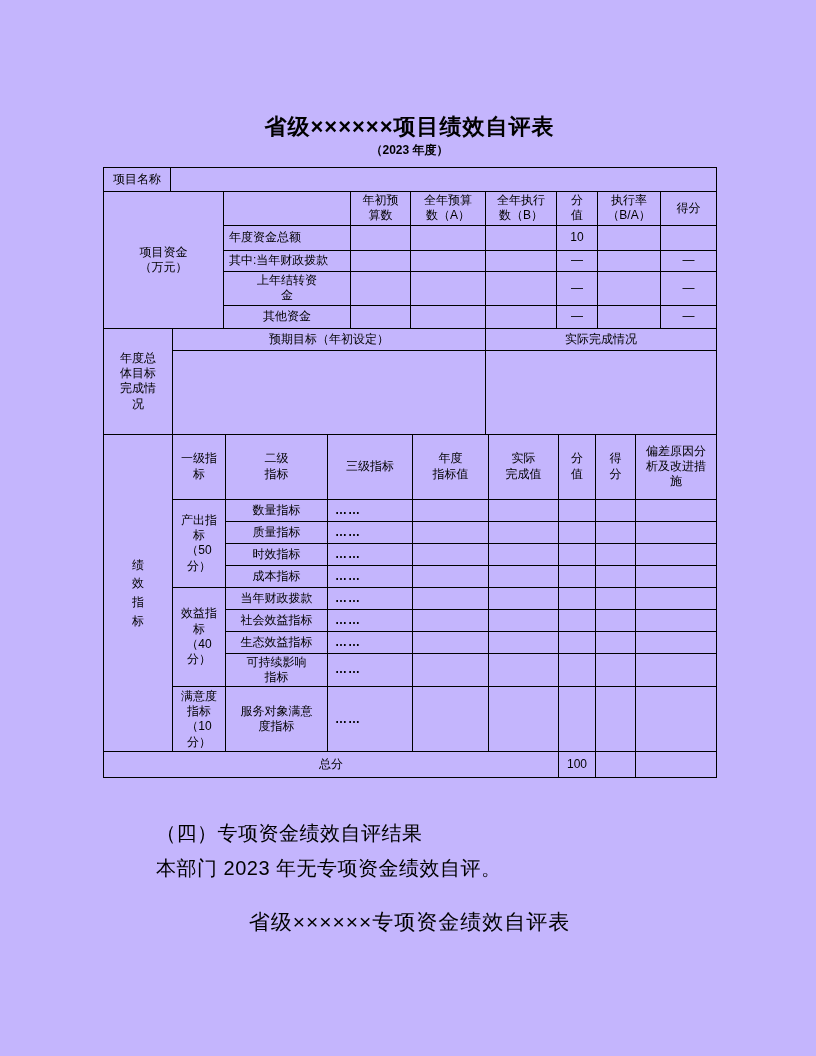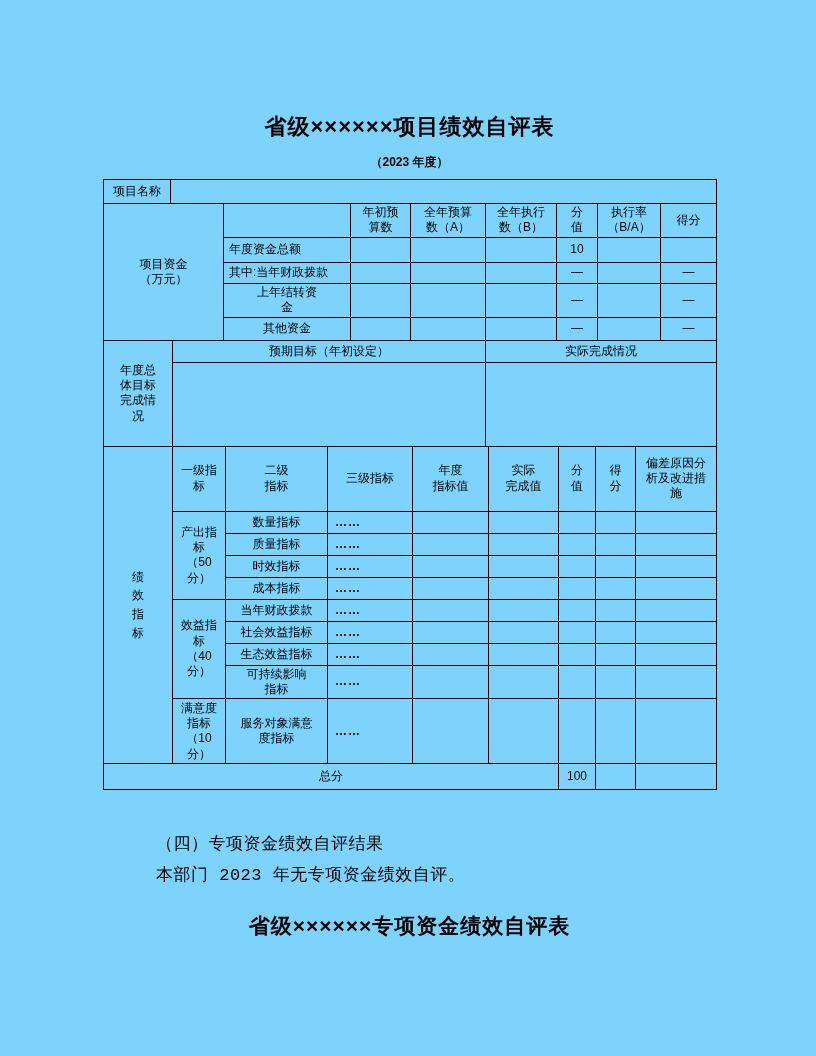"省级××××××项目绩效自评表" .page { background: #7dd3fc -> #c4b5fd }
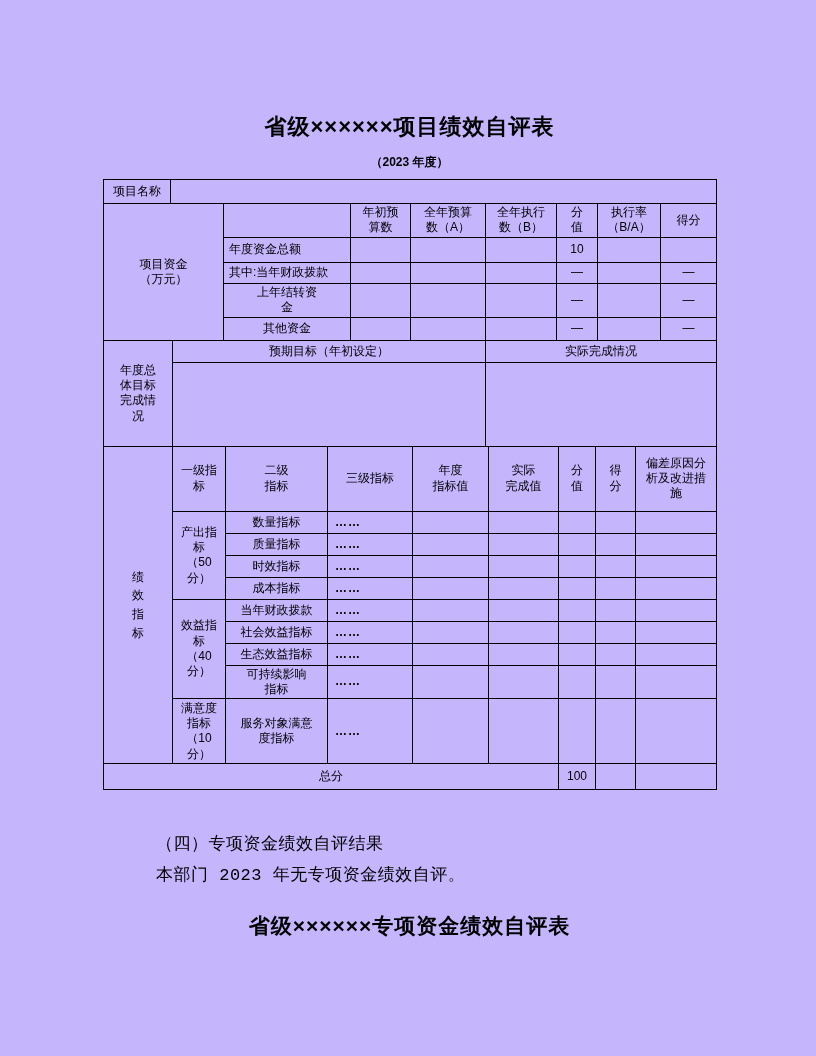"（2023 年度）" .doc-subtitle { margin-top: 12px -> none }
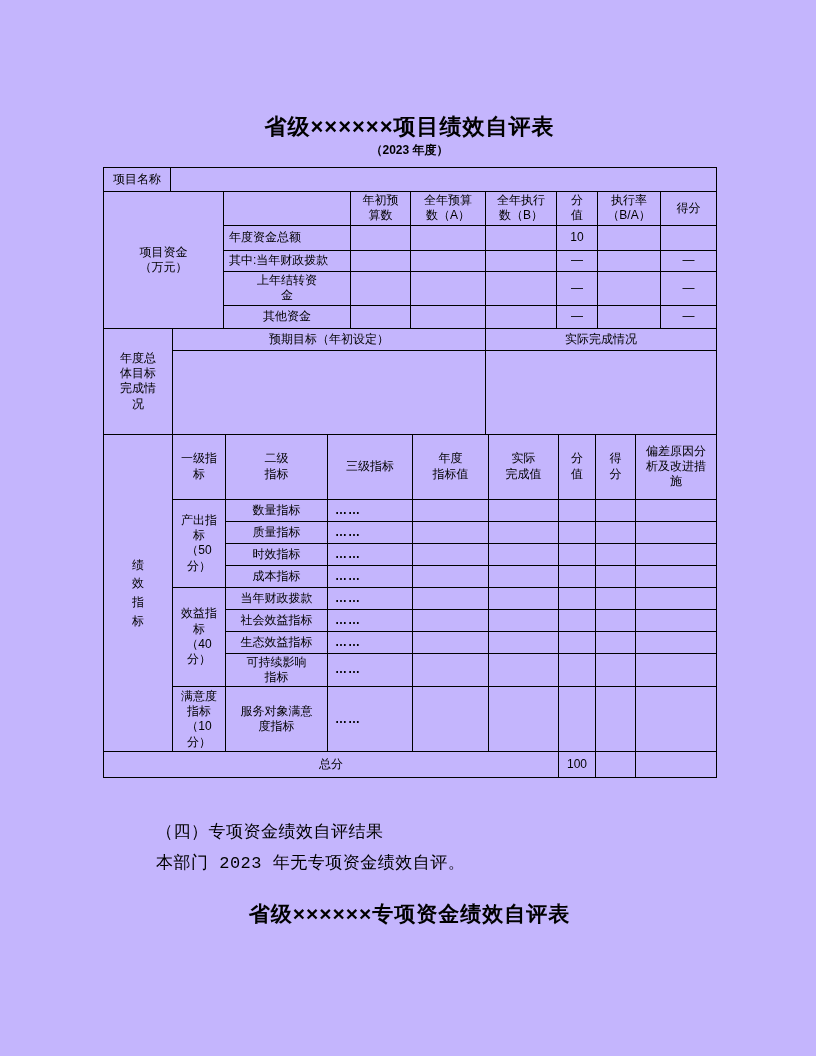"（四）专项资金绩效自评结果" .body-heading, .body-text { font-family: Liberation Mono, monospace -> Liberation Sans, sans-serif; font-size: 17px -> 20px }
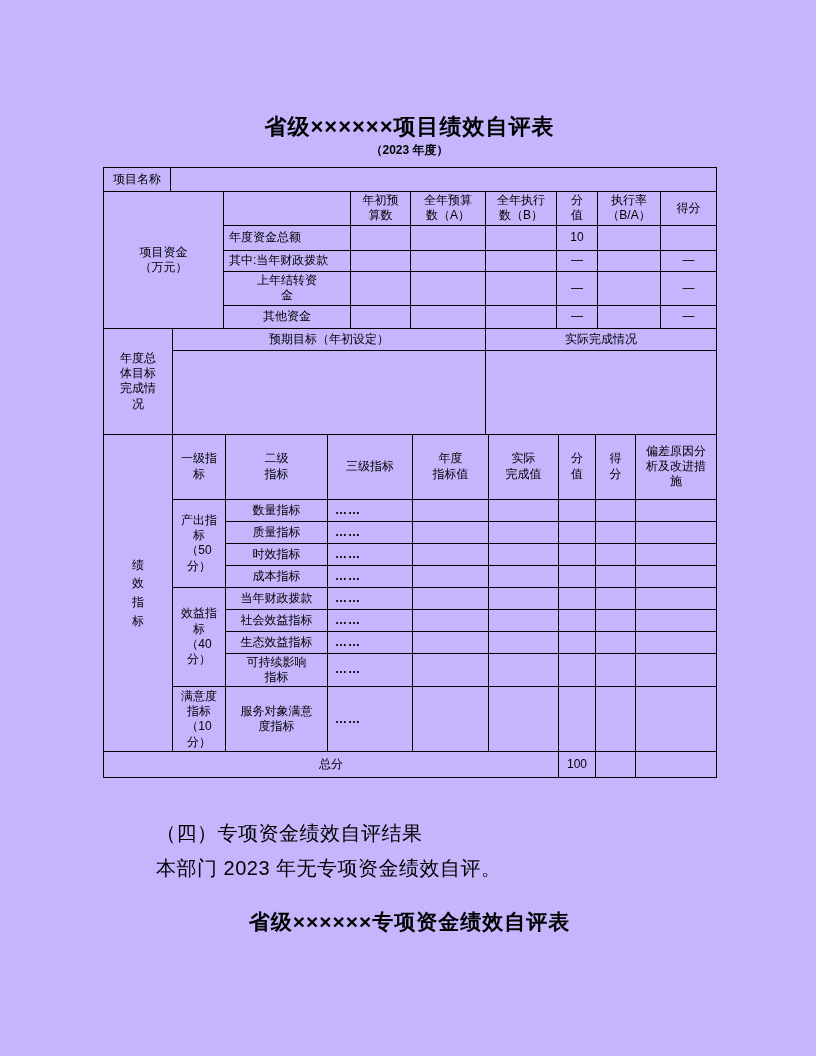"省级××××××专项资金绩效自评表" .doc-title2 { font-weight: bold -> normal }
